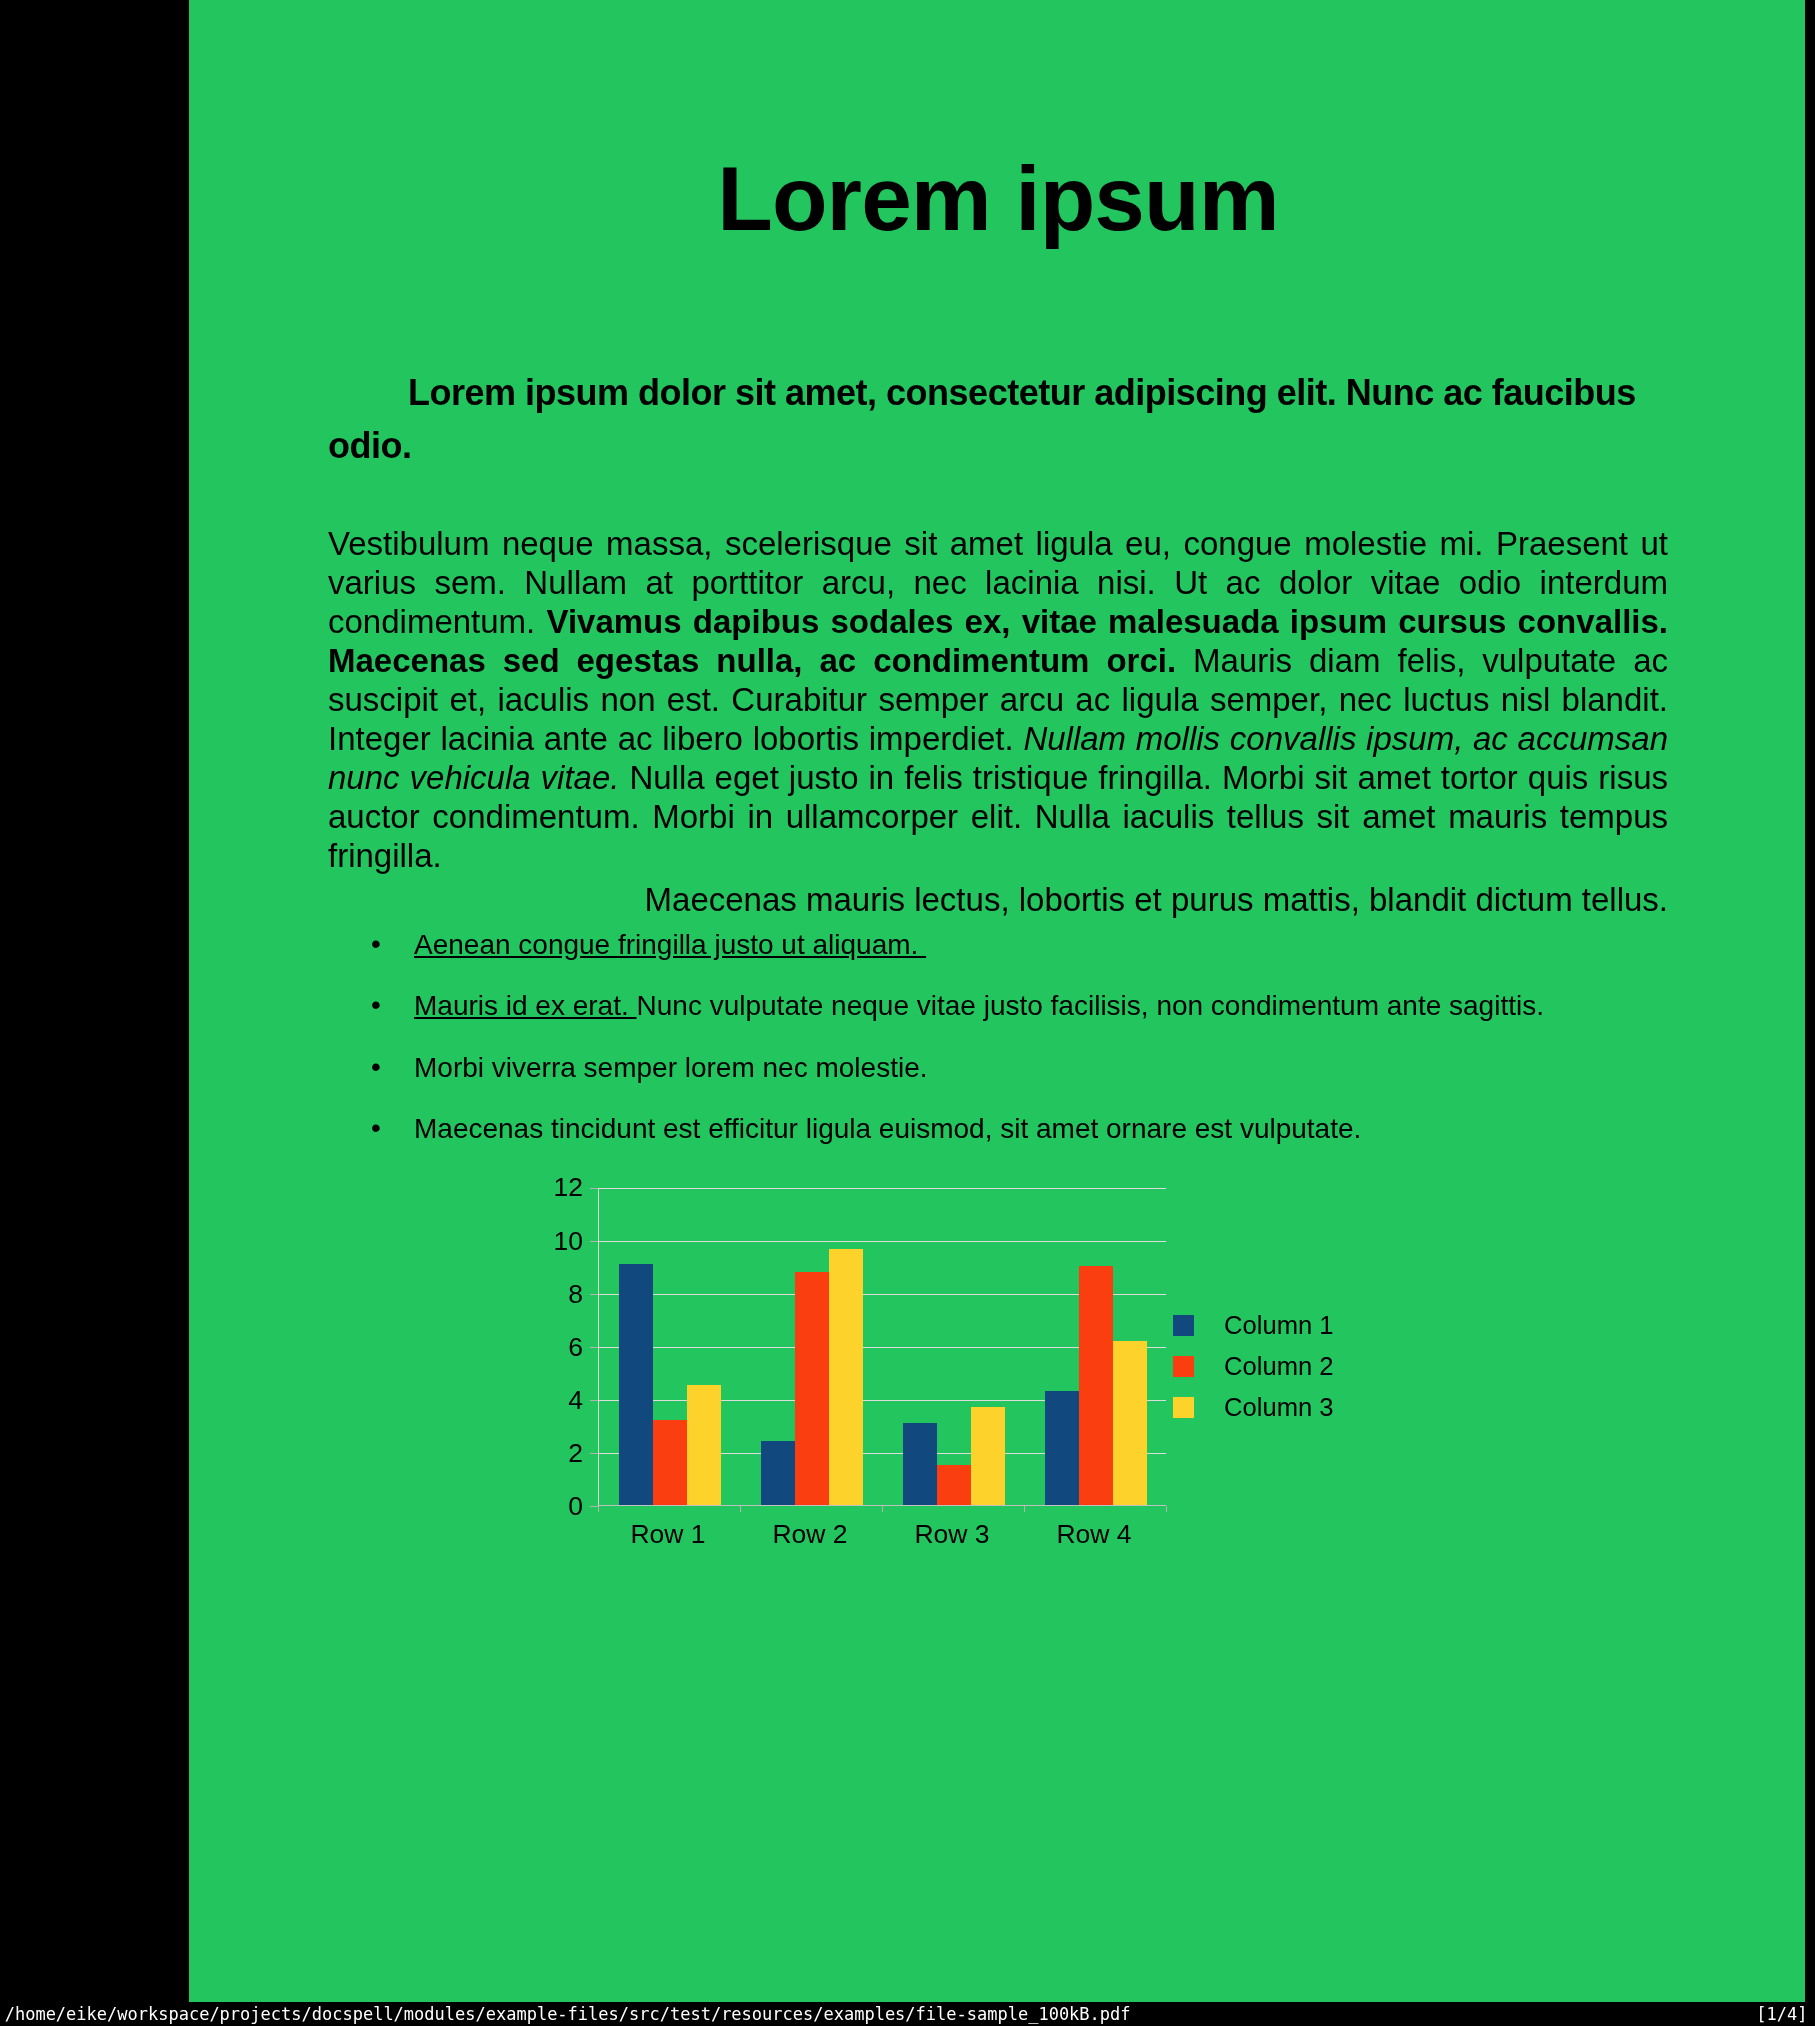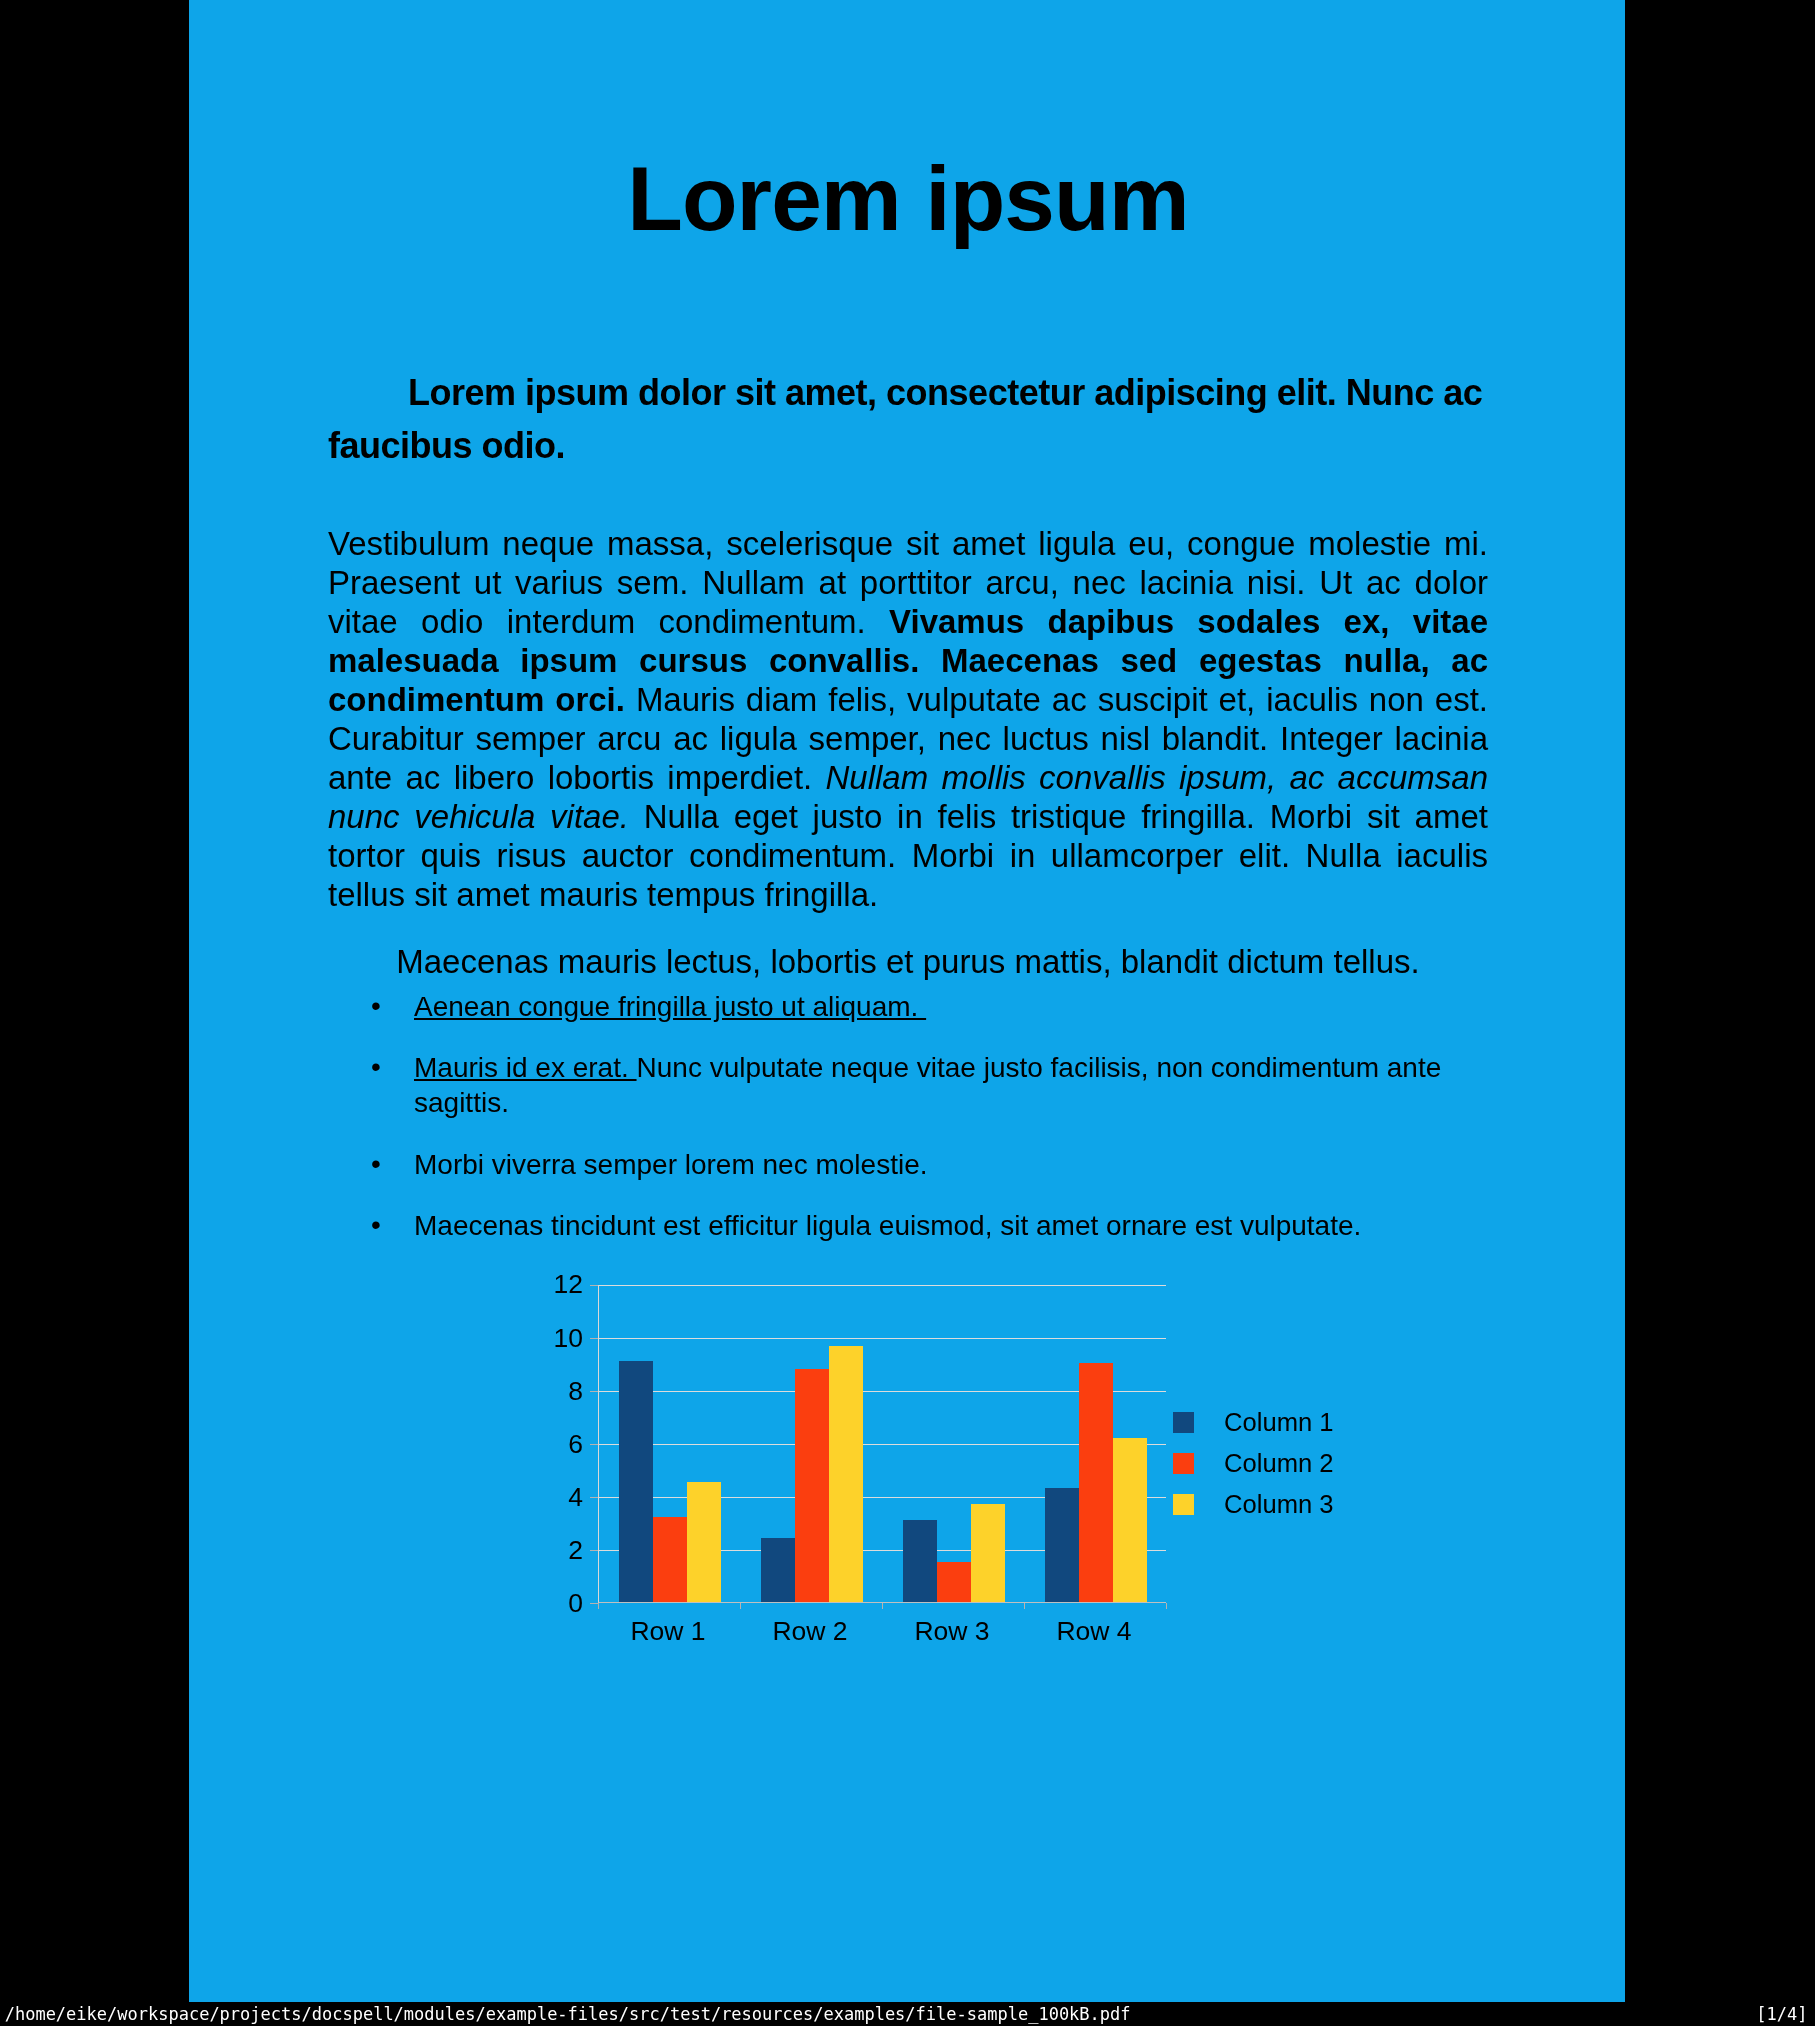"Lorem ipsum" .page { background: #0ea5e9 -> #22c55e; width: 1436px -> 1616px }
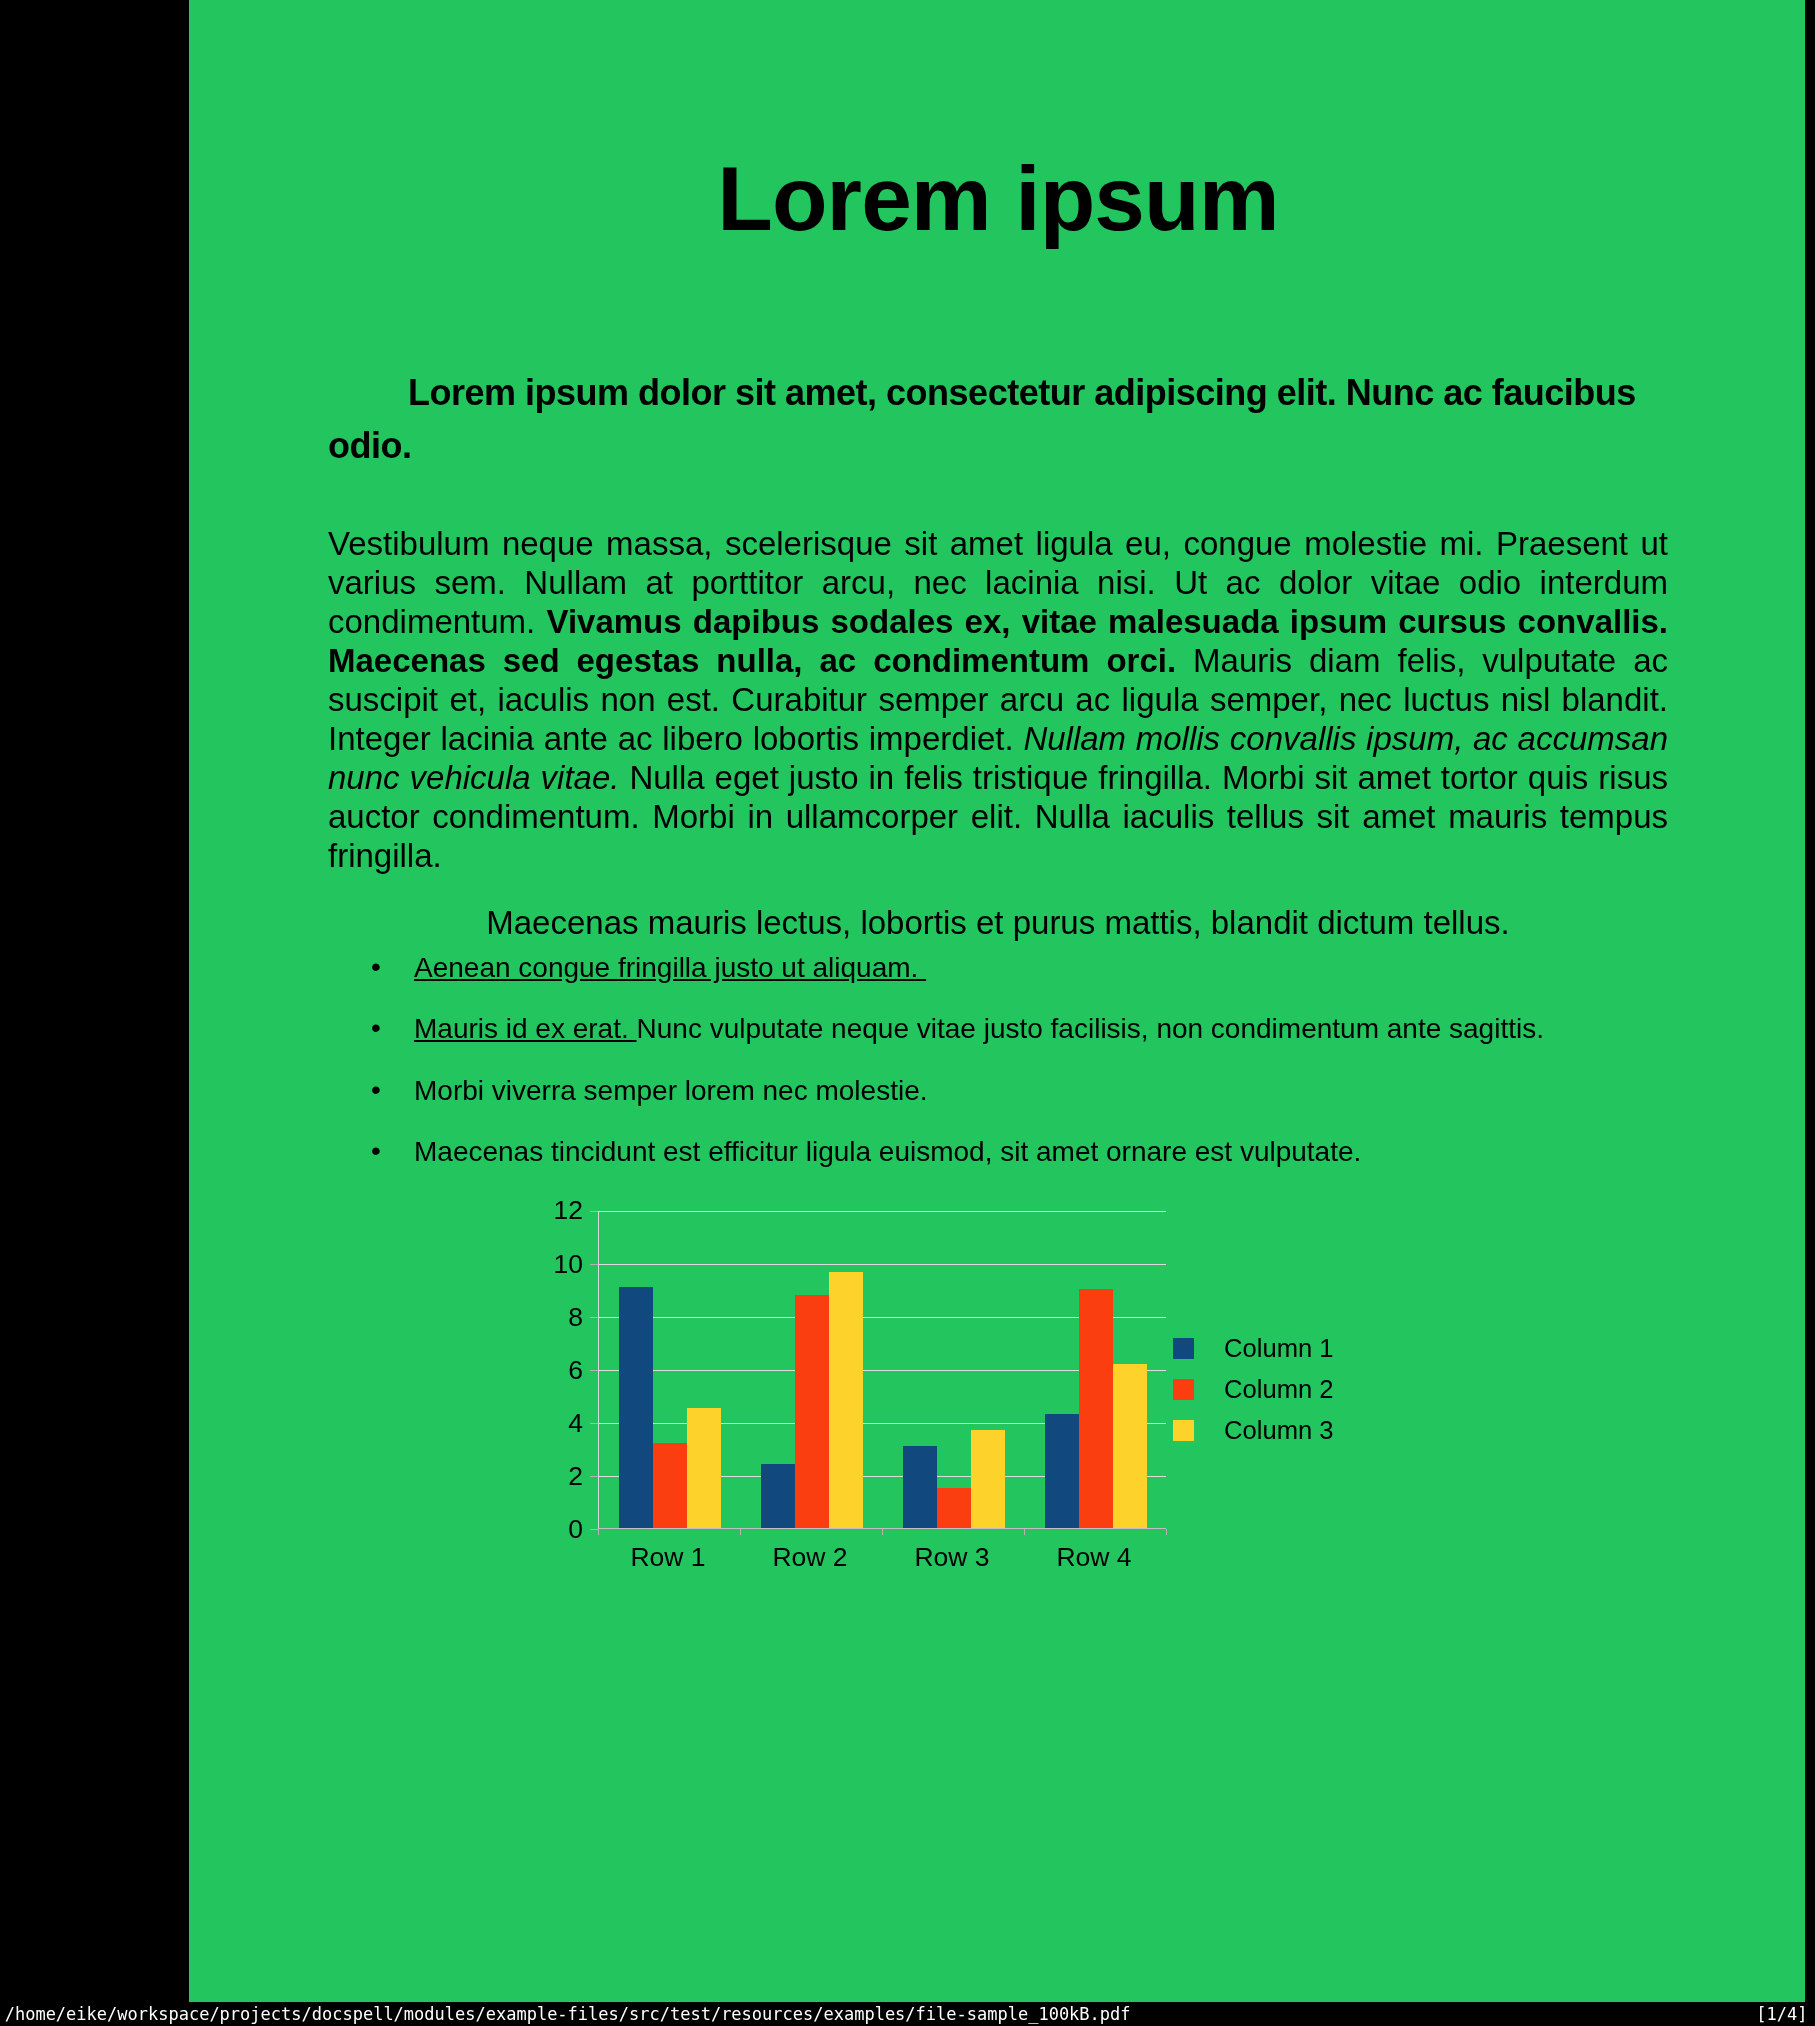"Maecenas mauris lectus, lobortis et" p.par2 { margin-top: 28px -> 5px; text-align: center -> right }
